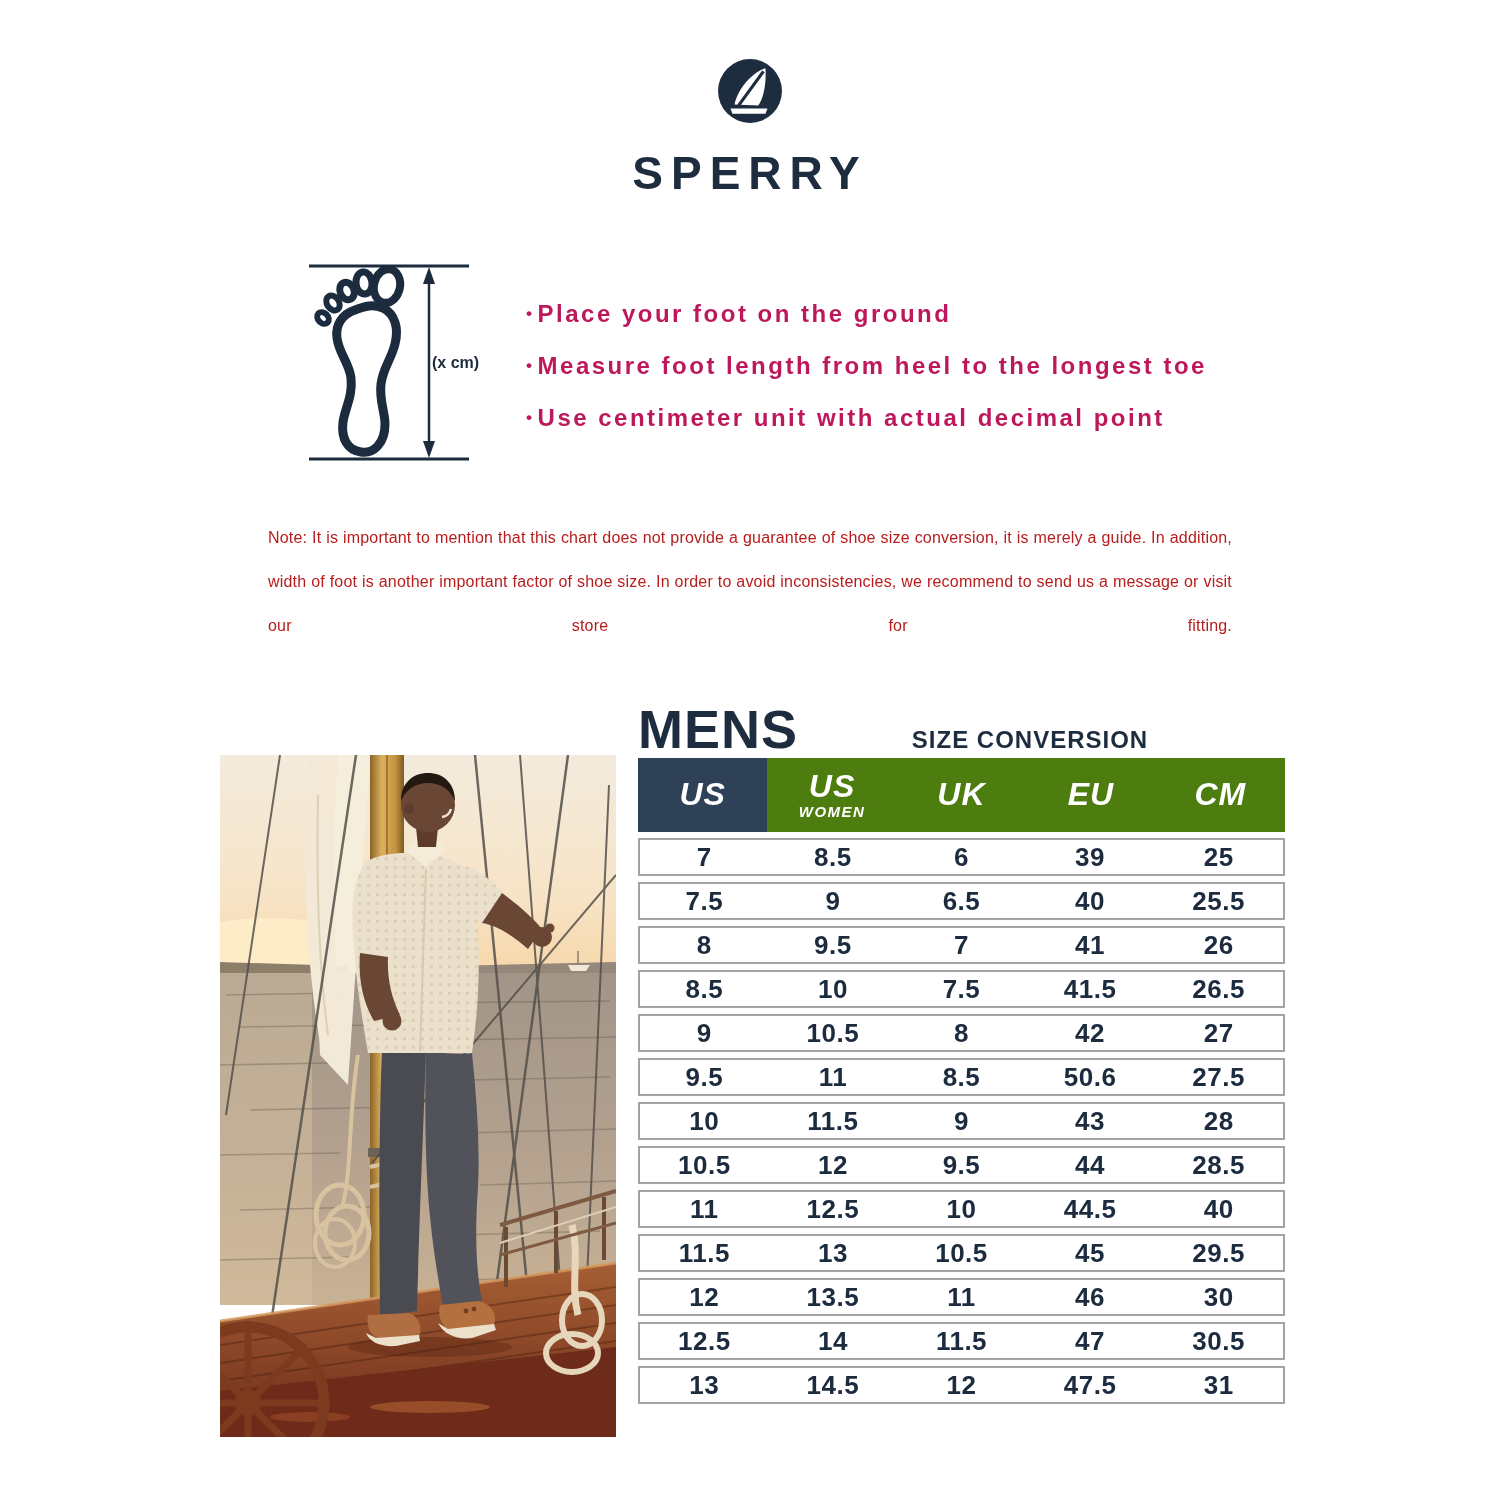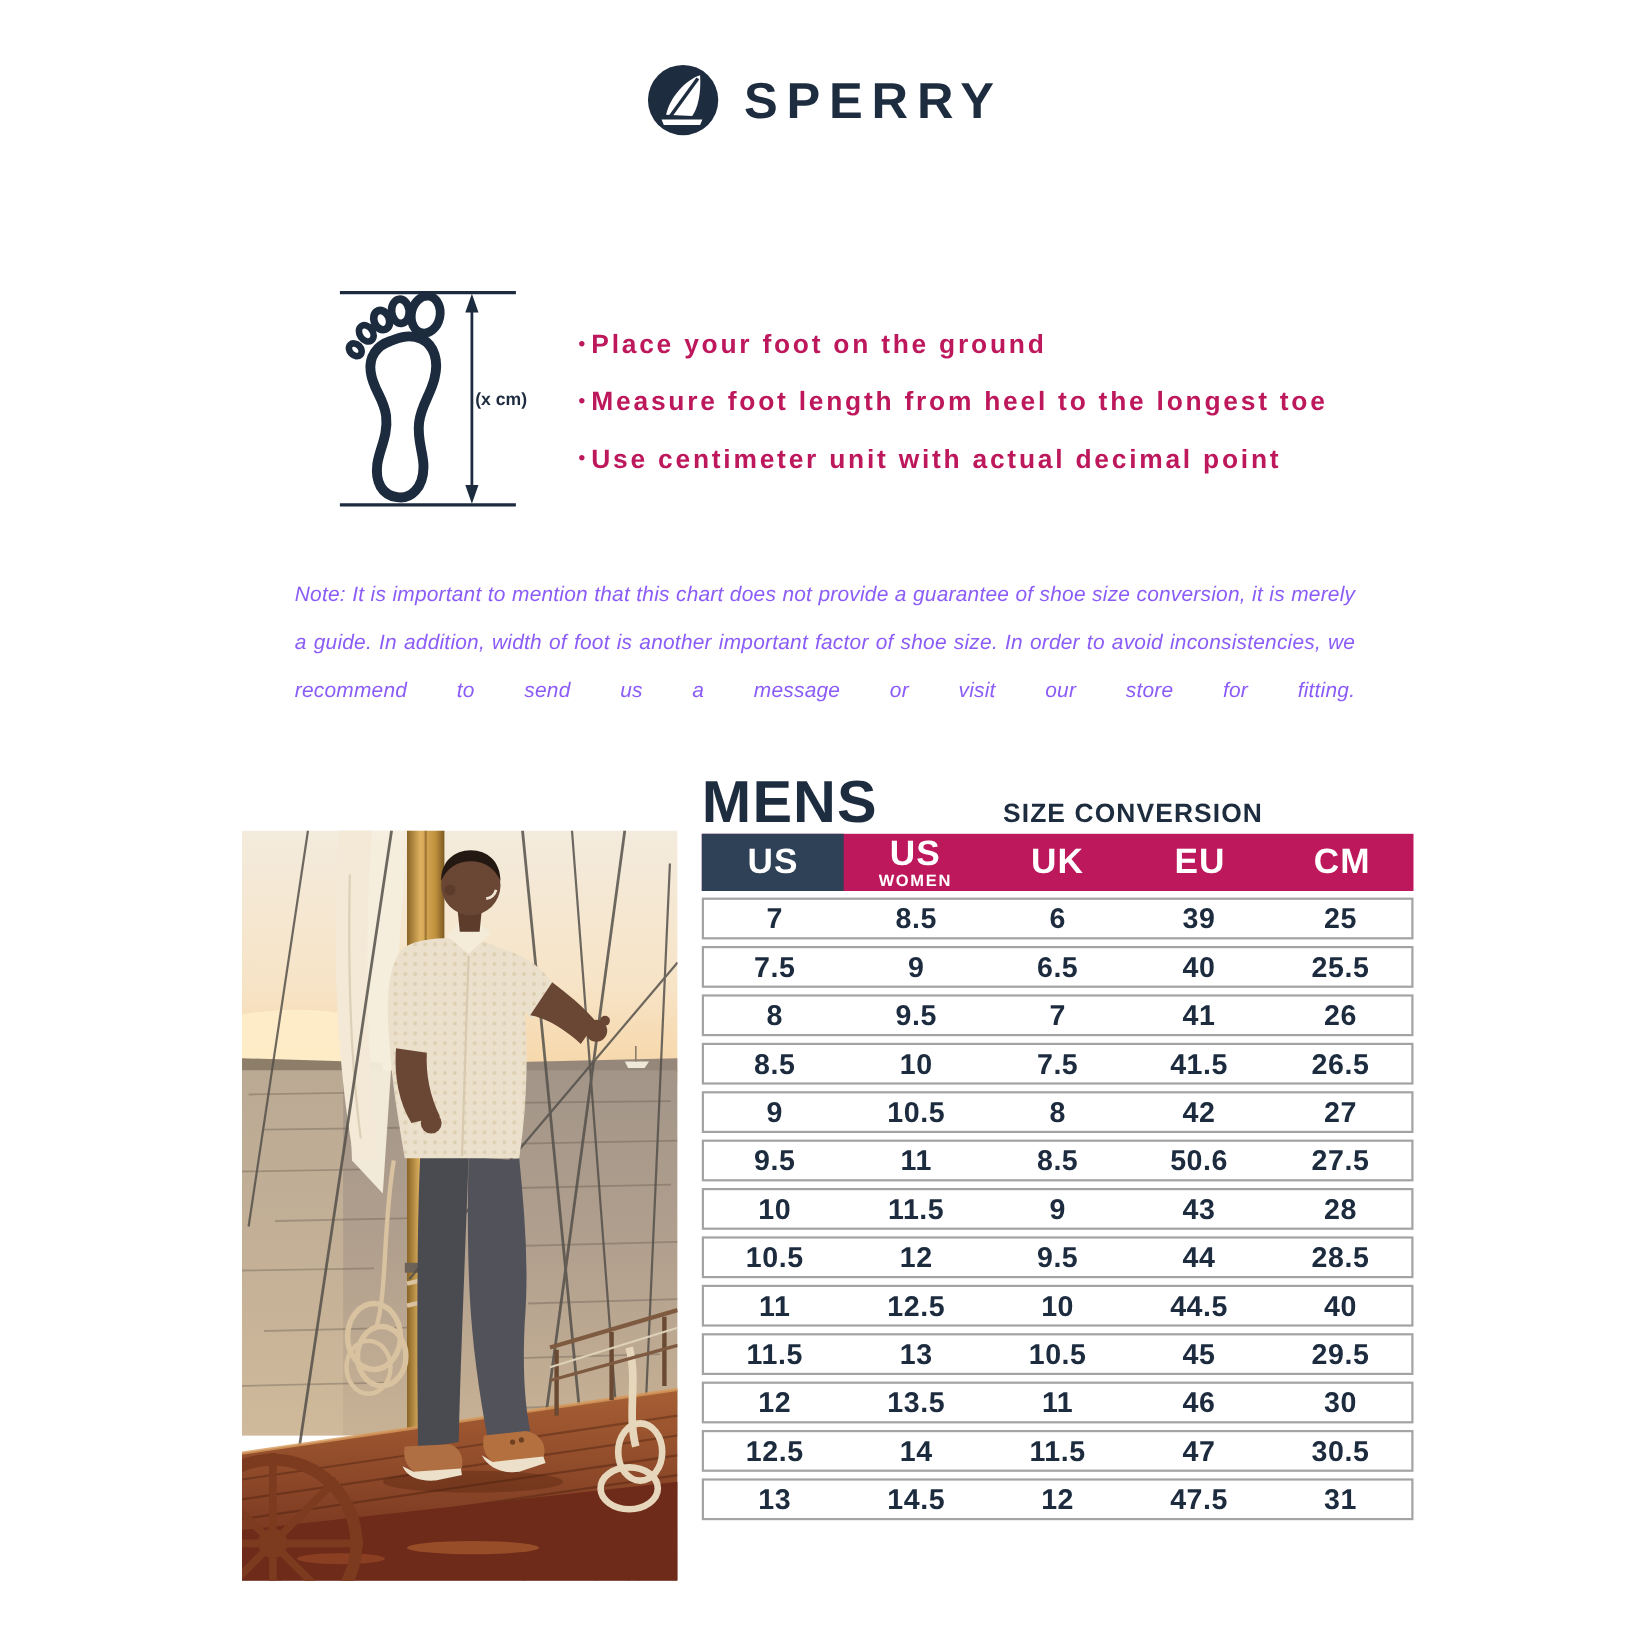"SPERRY" .logo { flex-direction: none -> column }
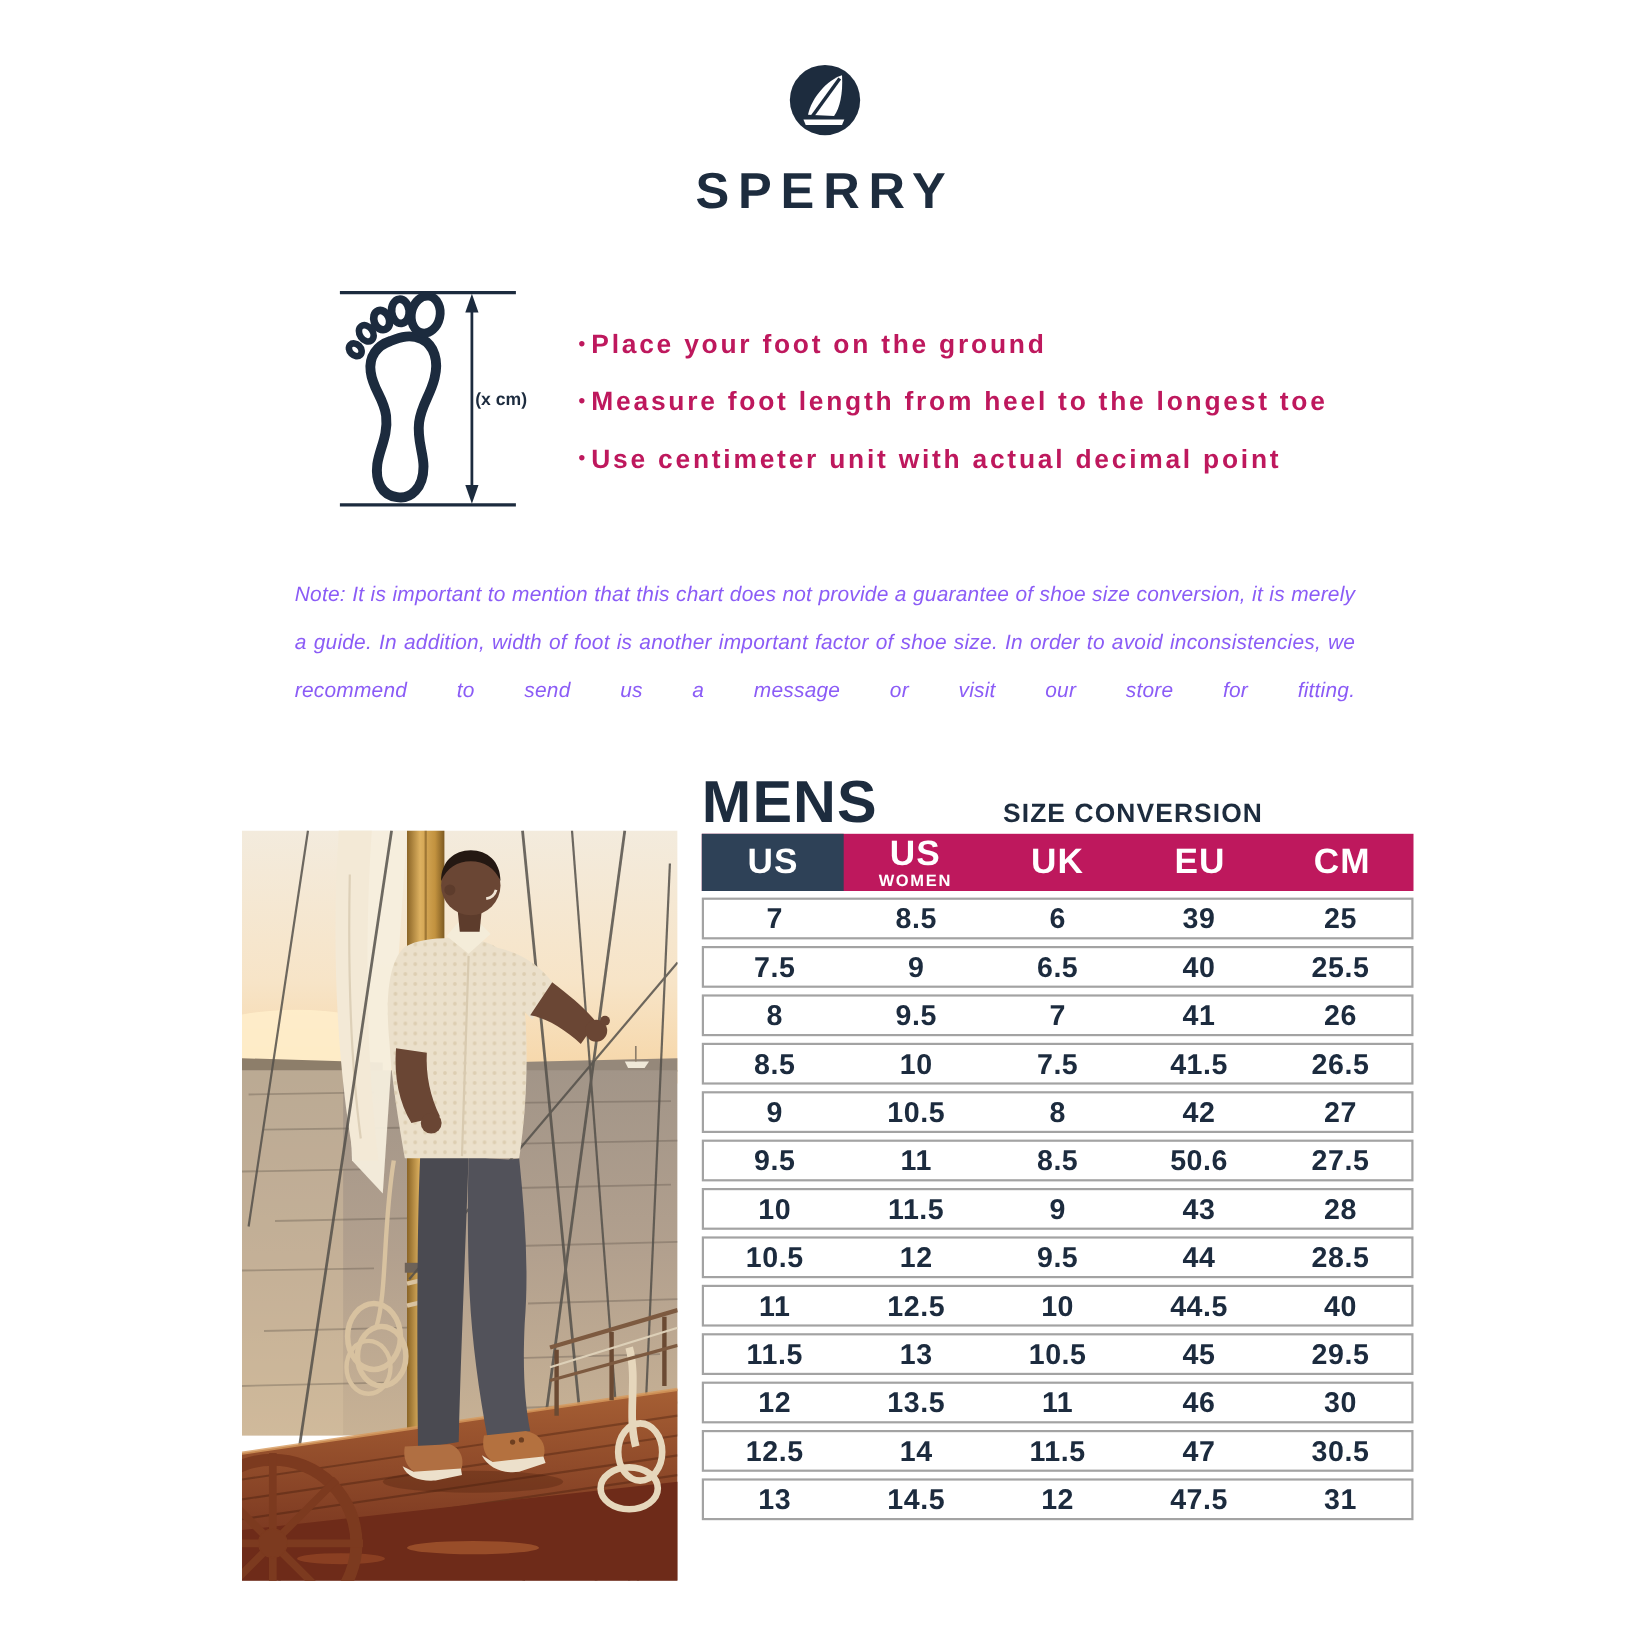"Note: It is important to" .note { color: #8b5cf6 -> #b91c1c; font-size: 19px -> 16px; font-style: italic -> none }
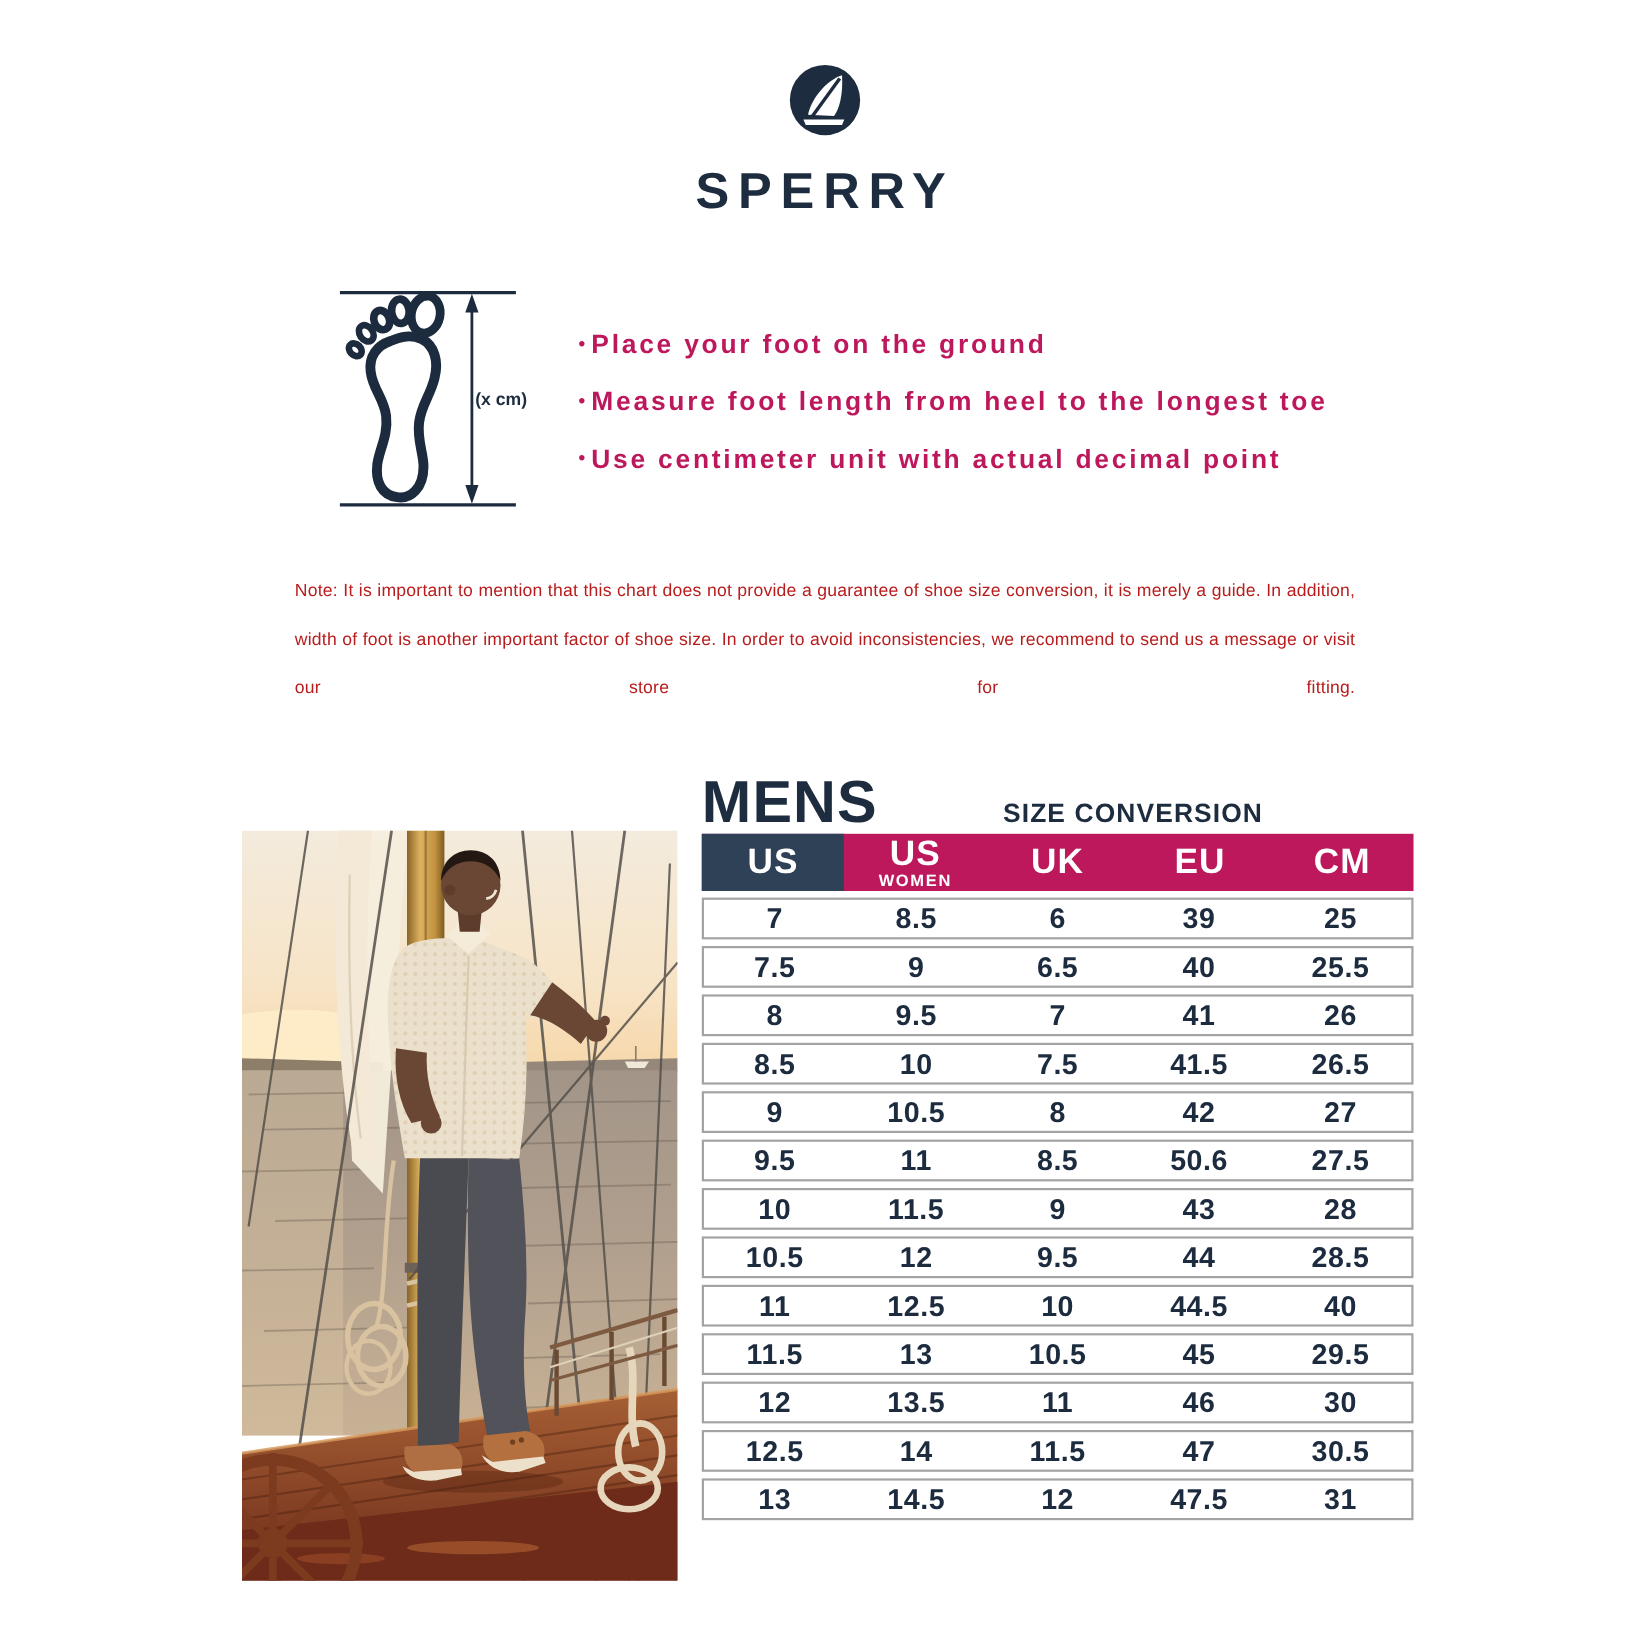"US" .thead { background: #be185d -> #4d7c0f; font-style: none -> italic; height: 52px -> 74px }
